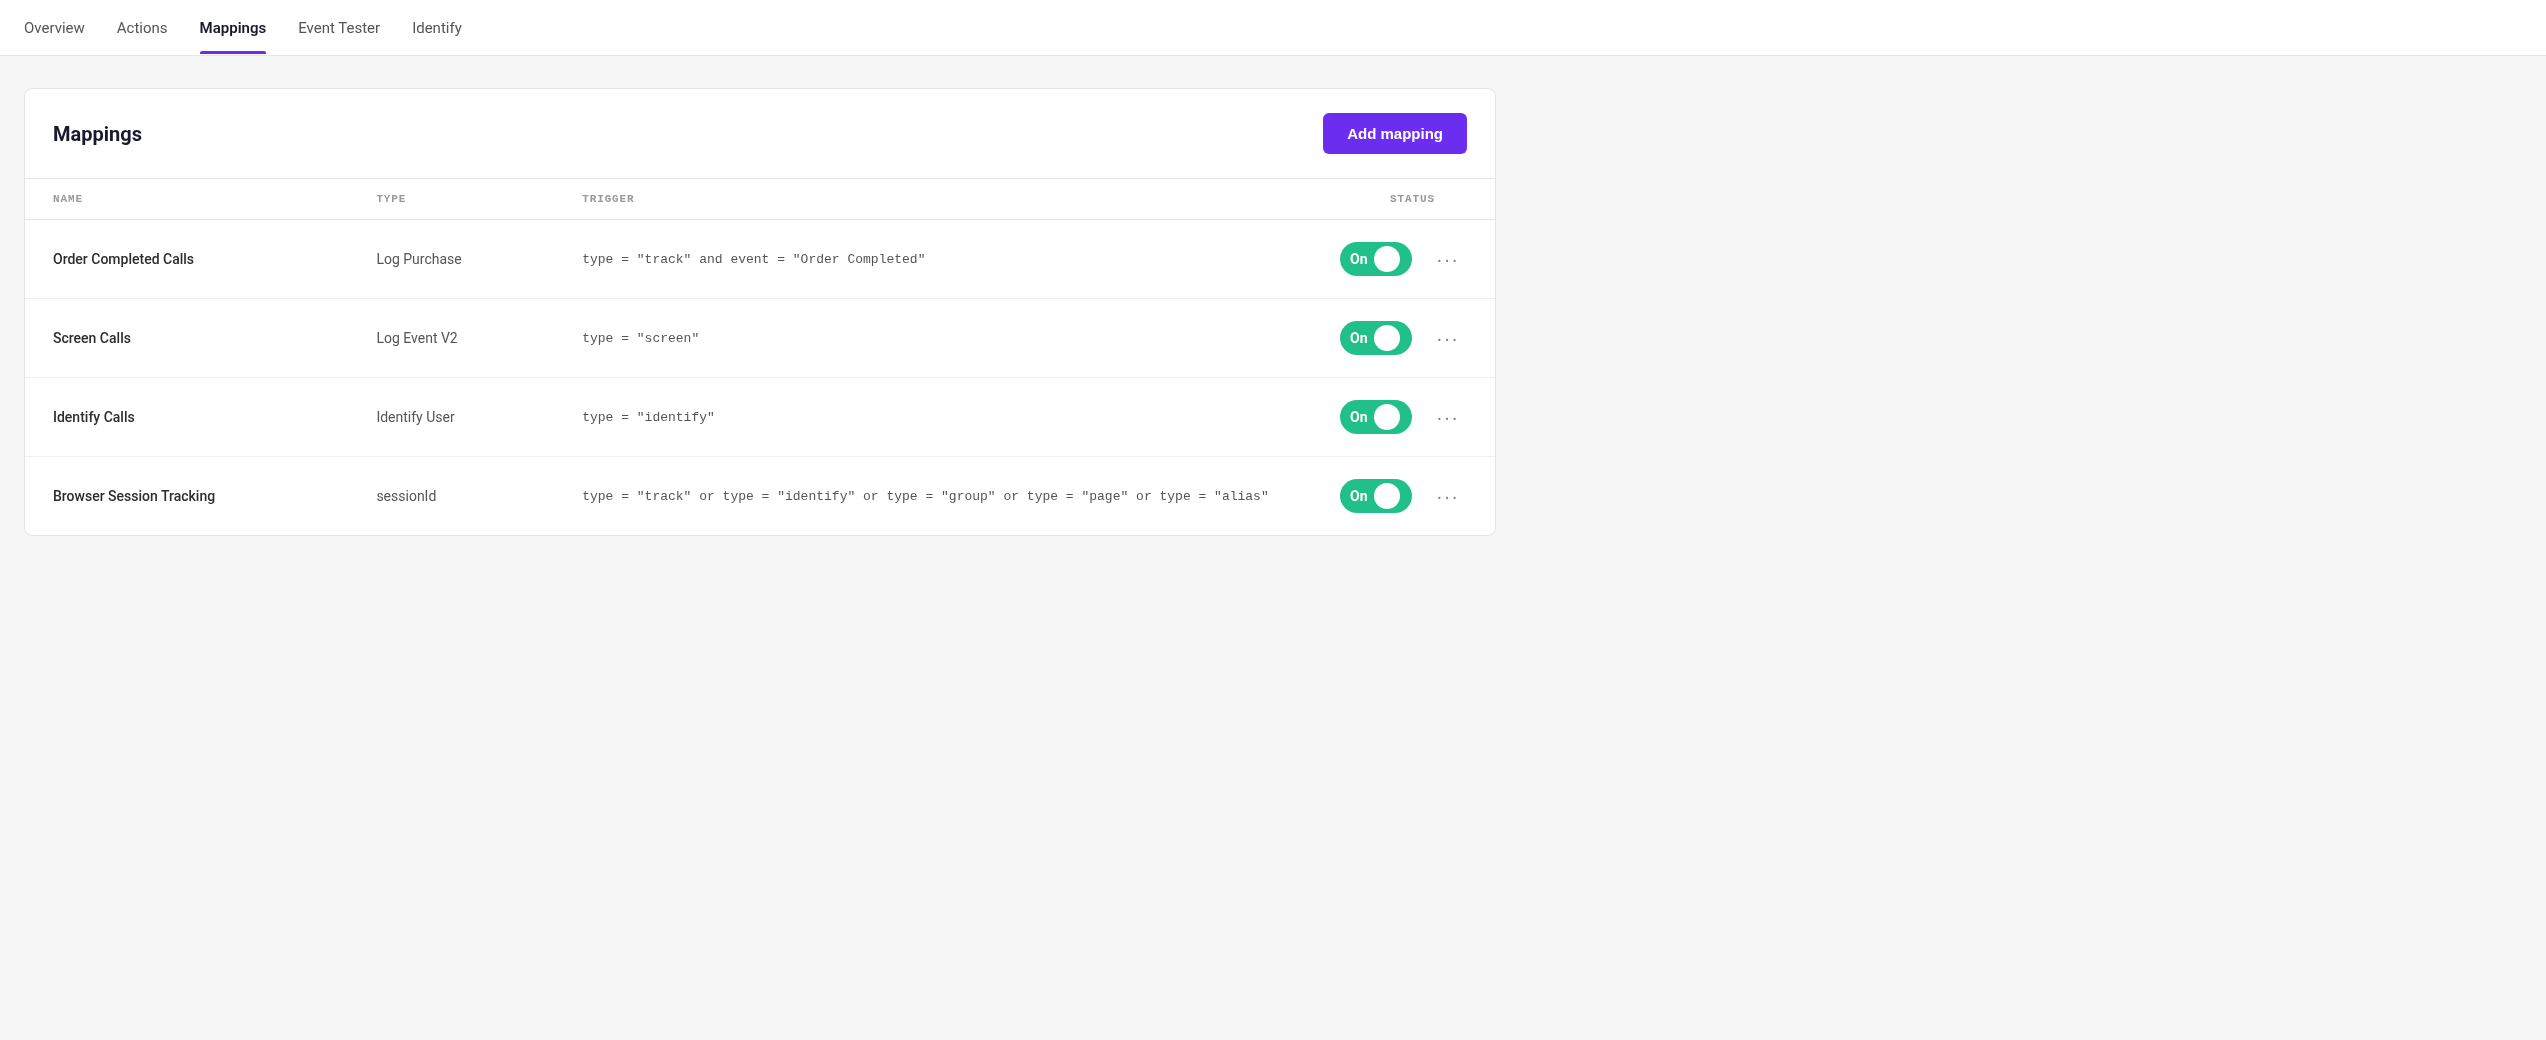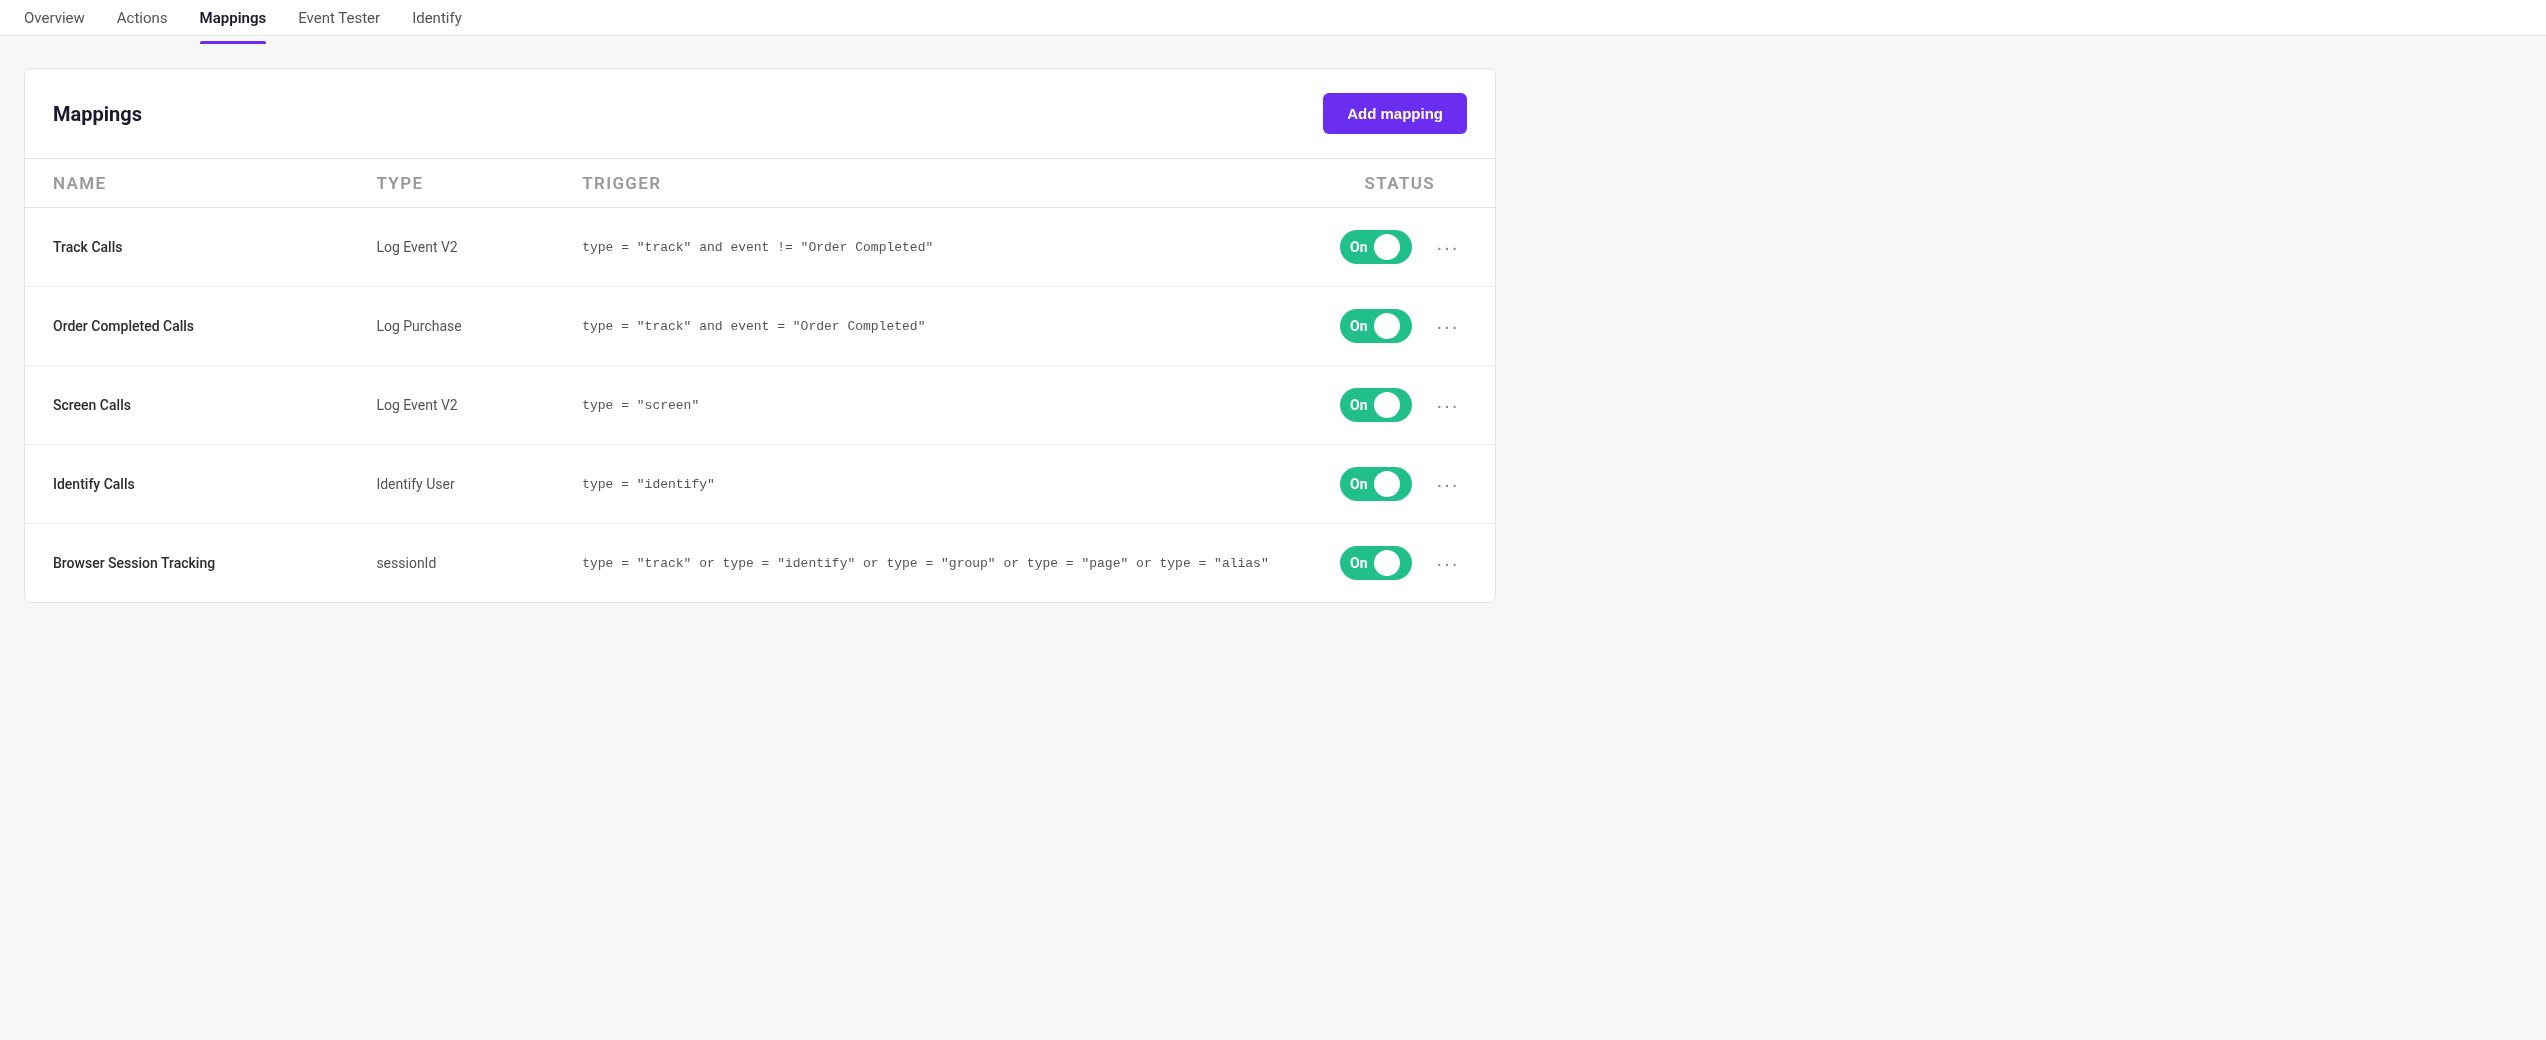"Overview" .top-nav { height: 36px -> 56px }
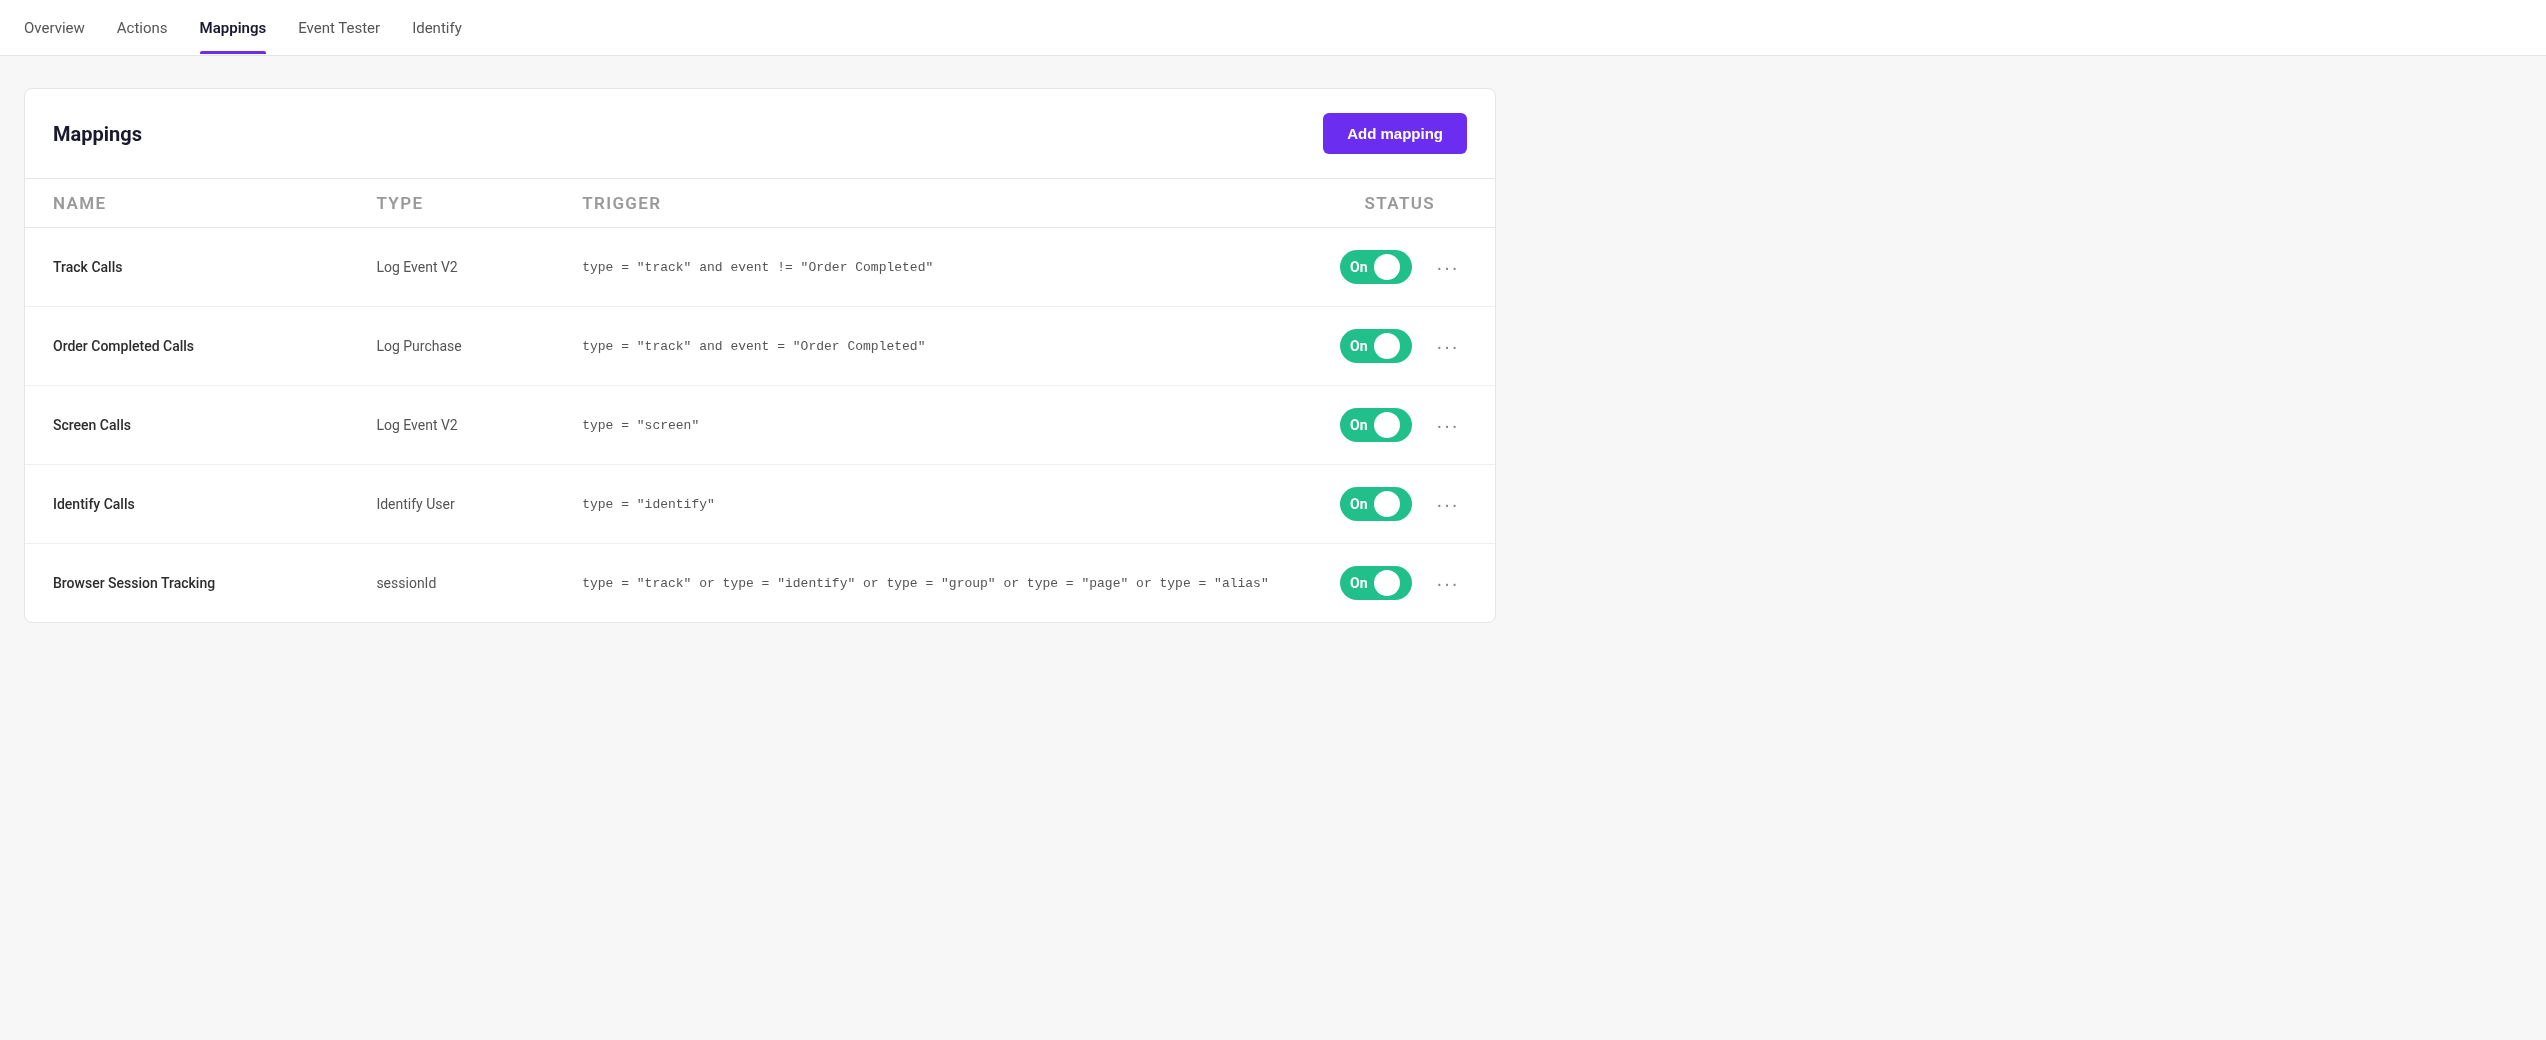"NAME" .table th { font-family: none -> Liberation Mono, monospace; font-size: 17px -> 11px }
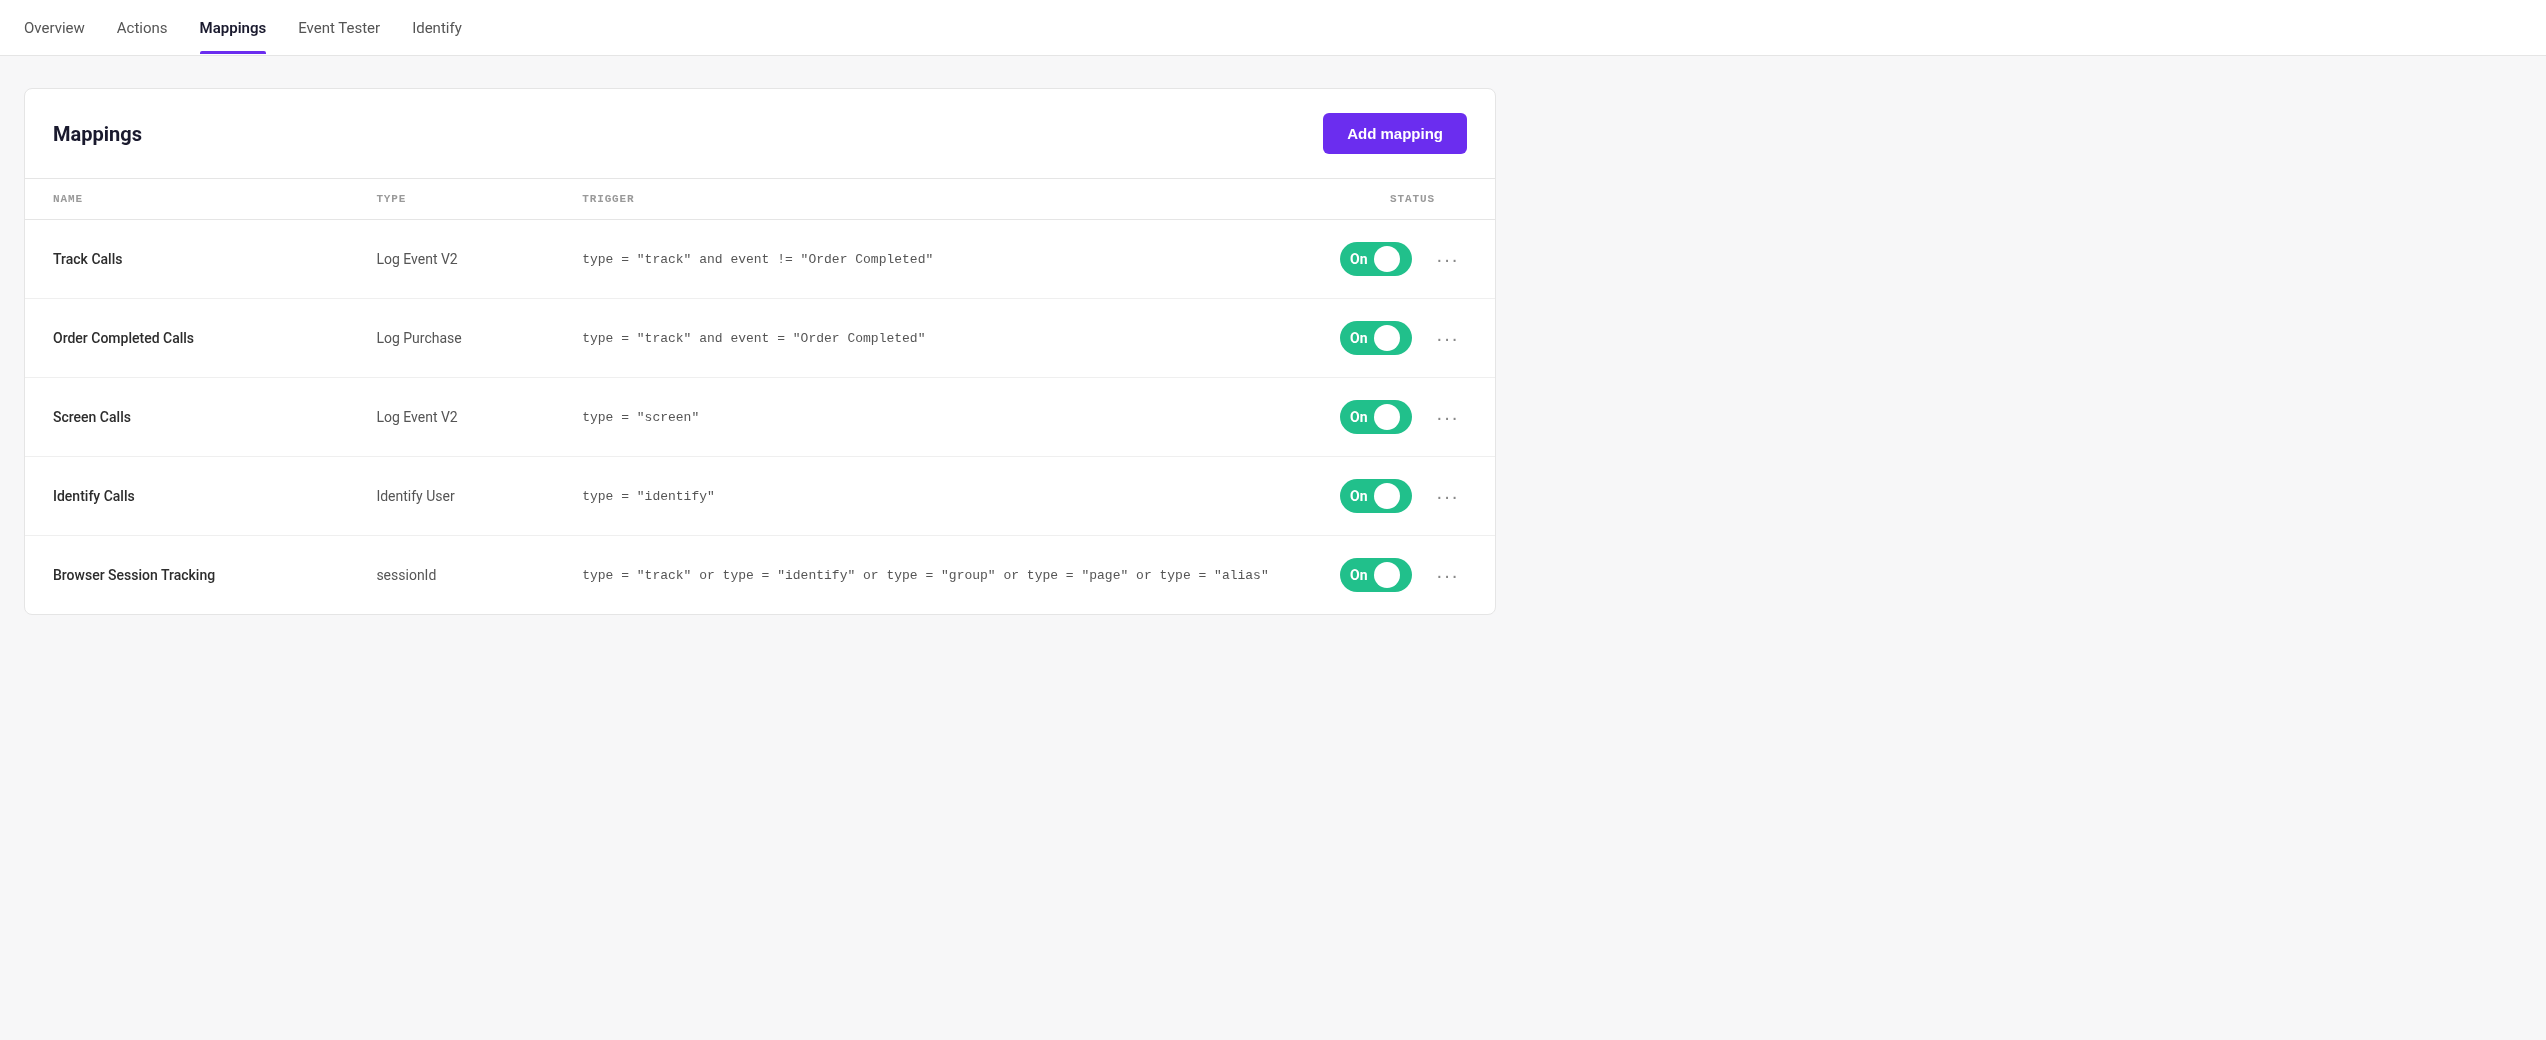"Track Calls" tr { html: <tr> <td>Track Calls</td> <td>Log Event V2</td> <td>type = "track" and event != "Order Completed"</td> <td> <div> <div> <span>On</span> <div></div> </div> <button>···</button> </div> </td> </tr> -> none }
